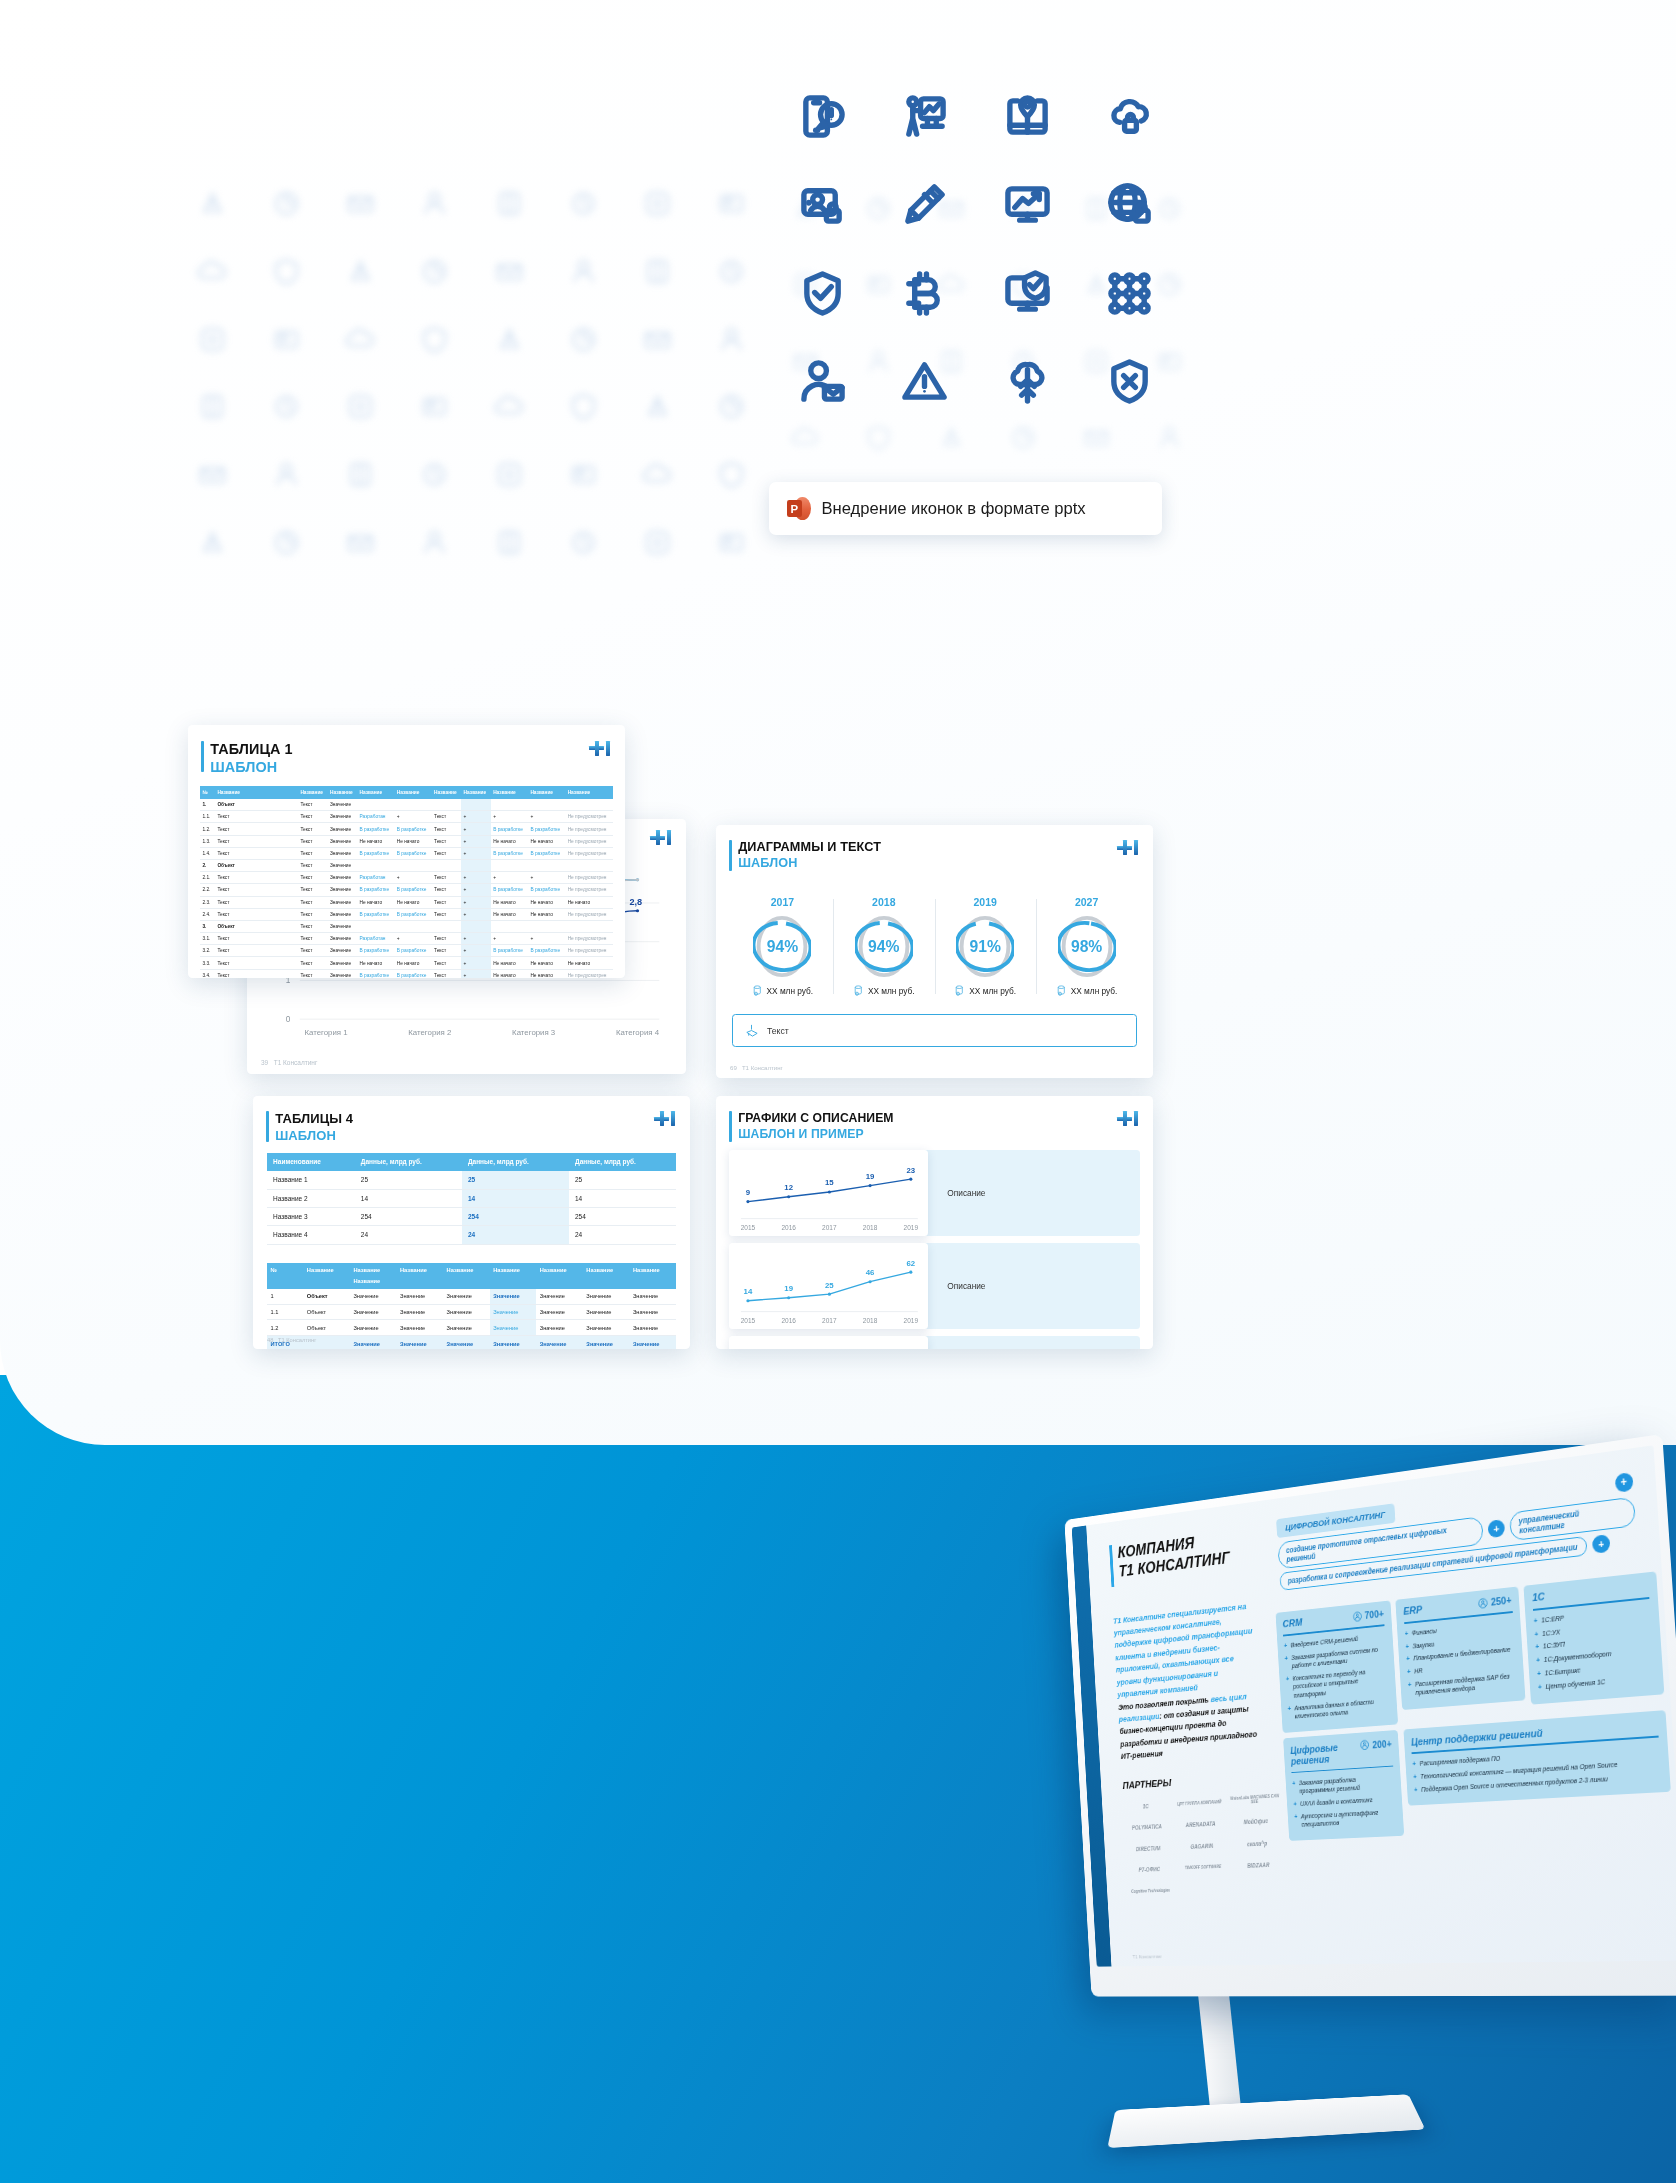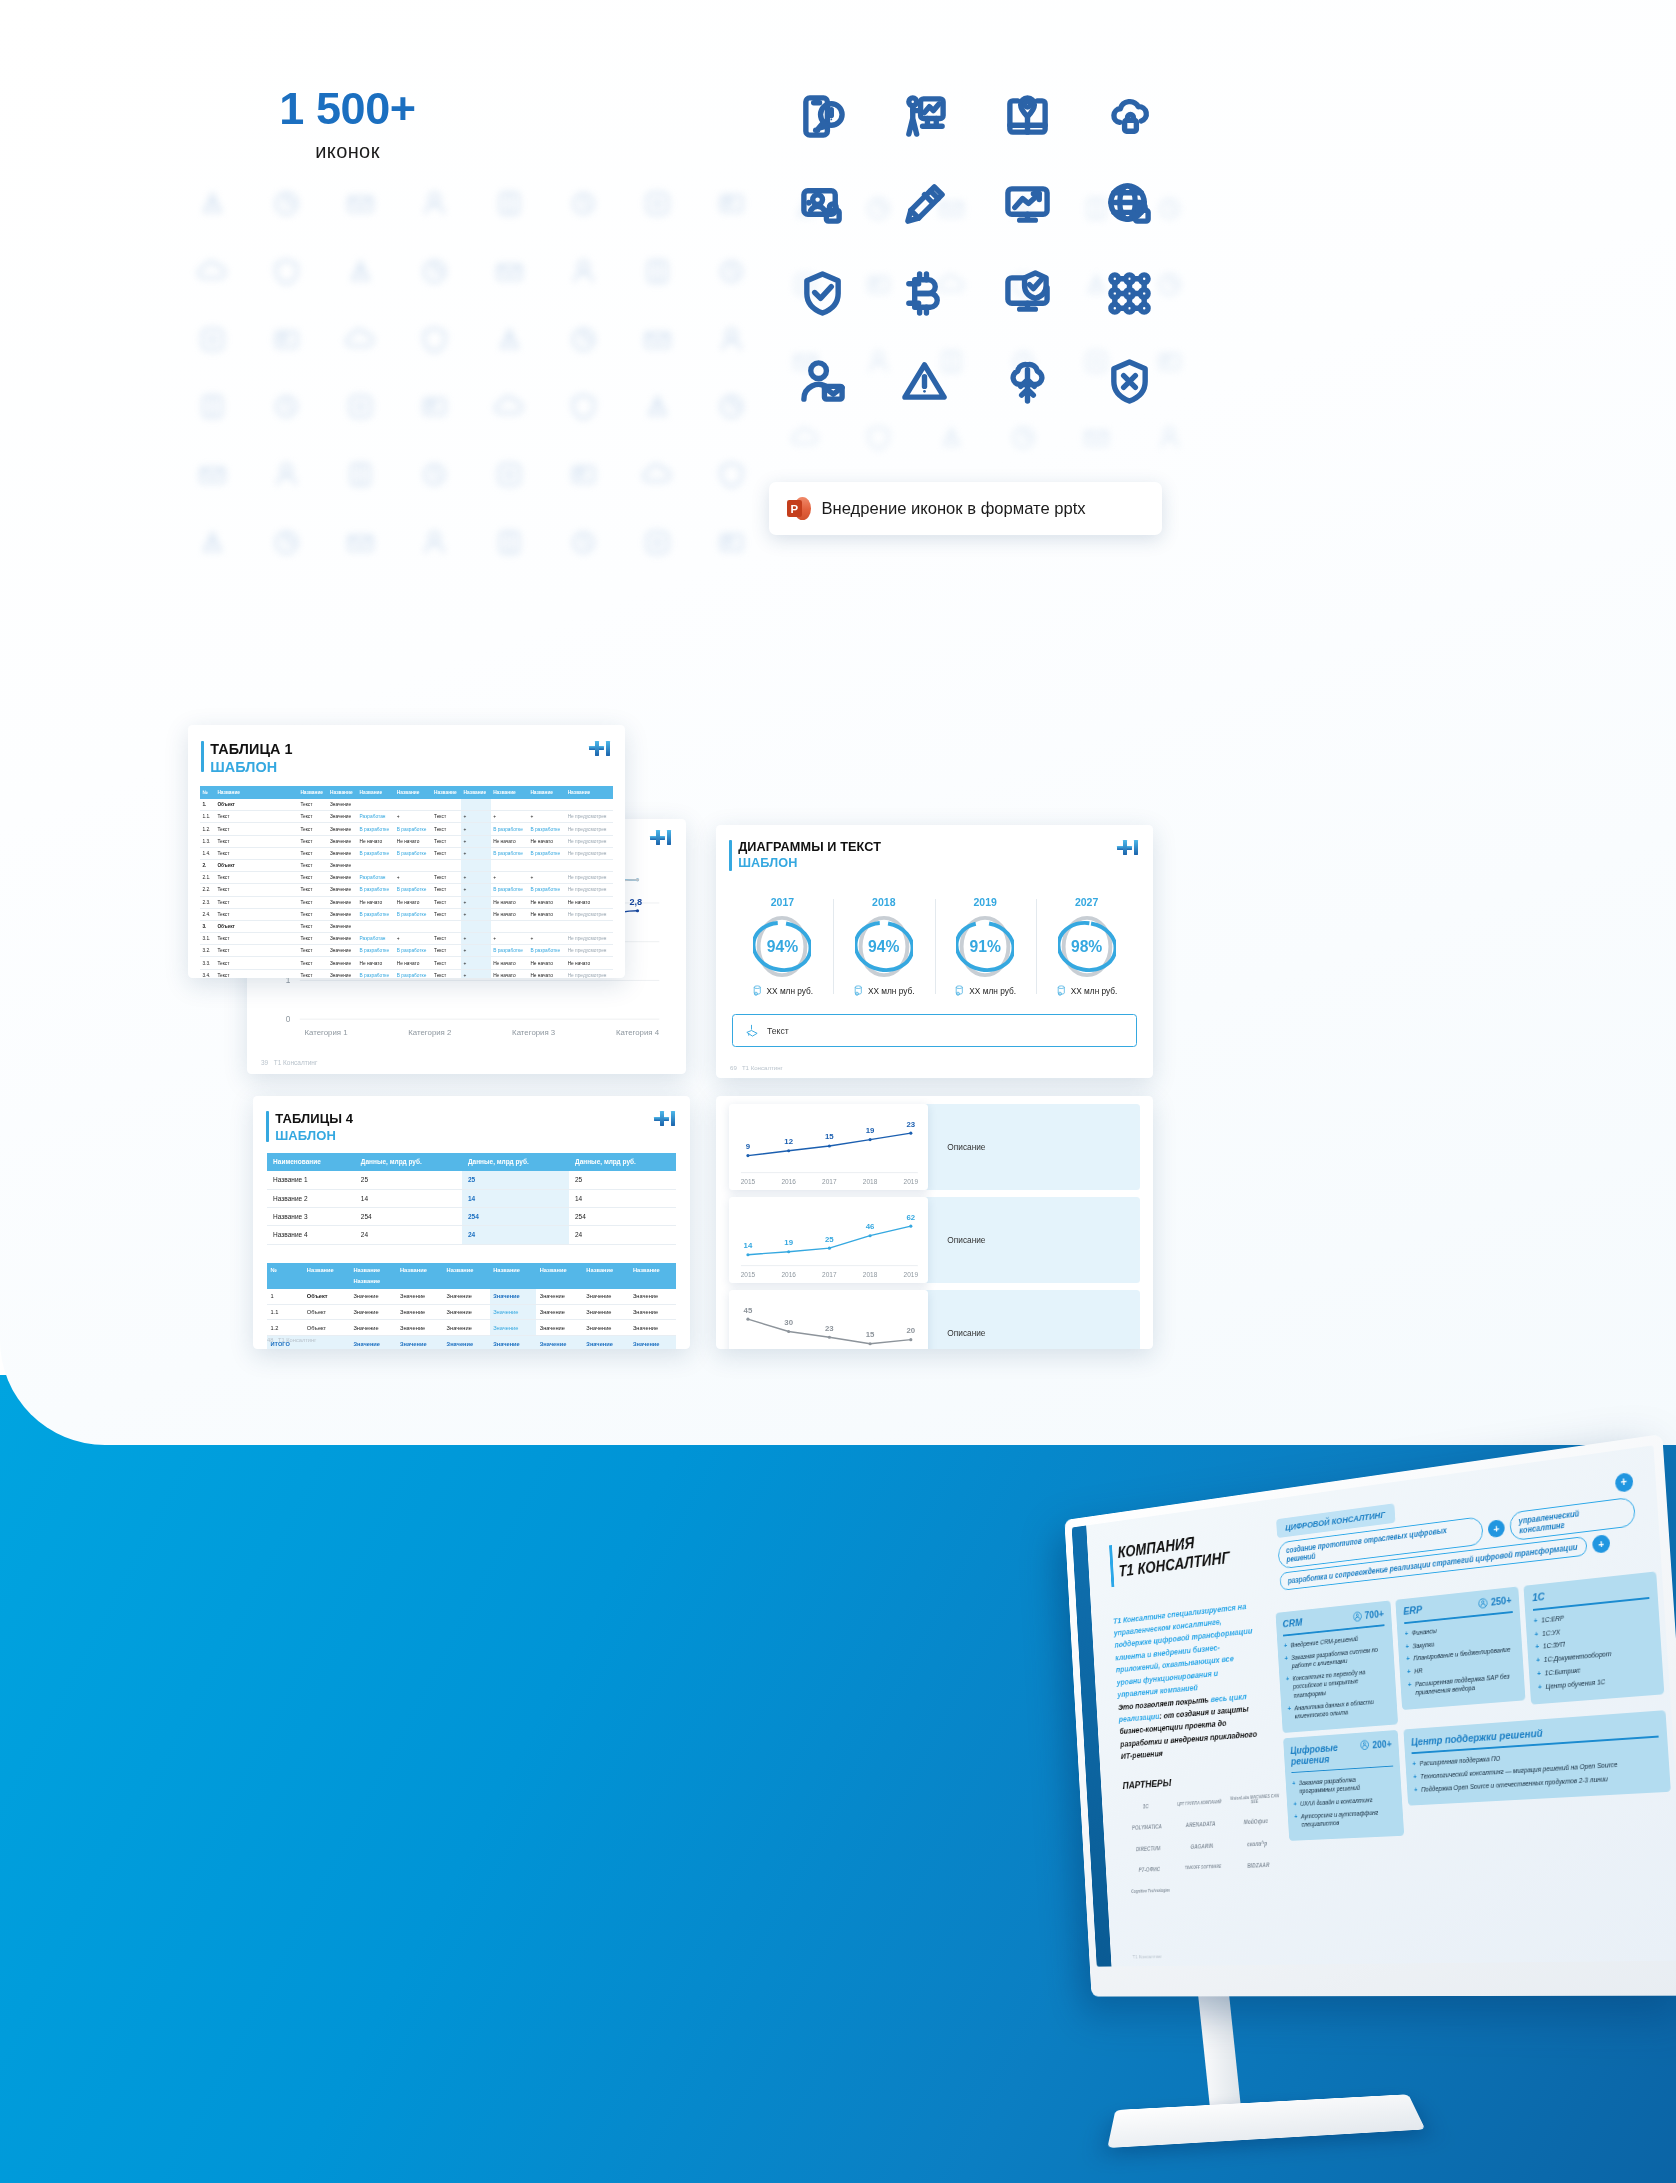"1 500+" div.stat-1500 { html: <div> <div>1 500+</div> <div>иконок</div> </div> -> none }
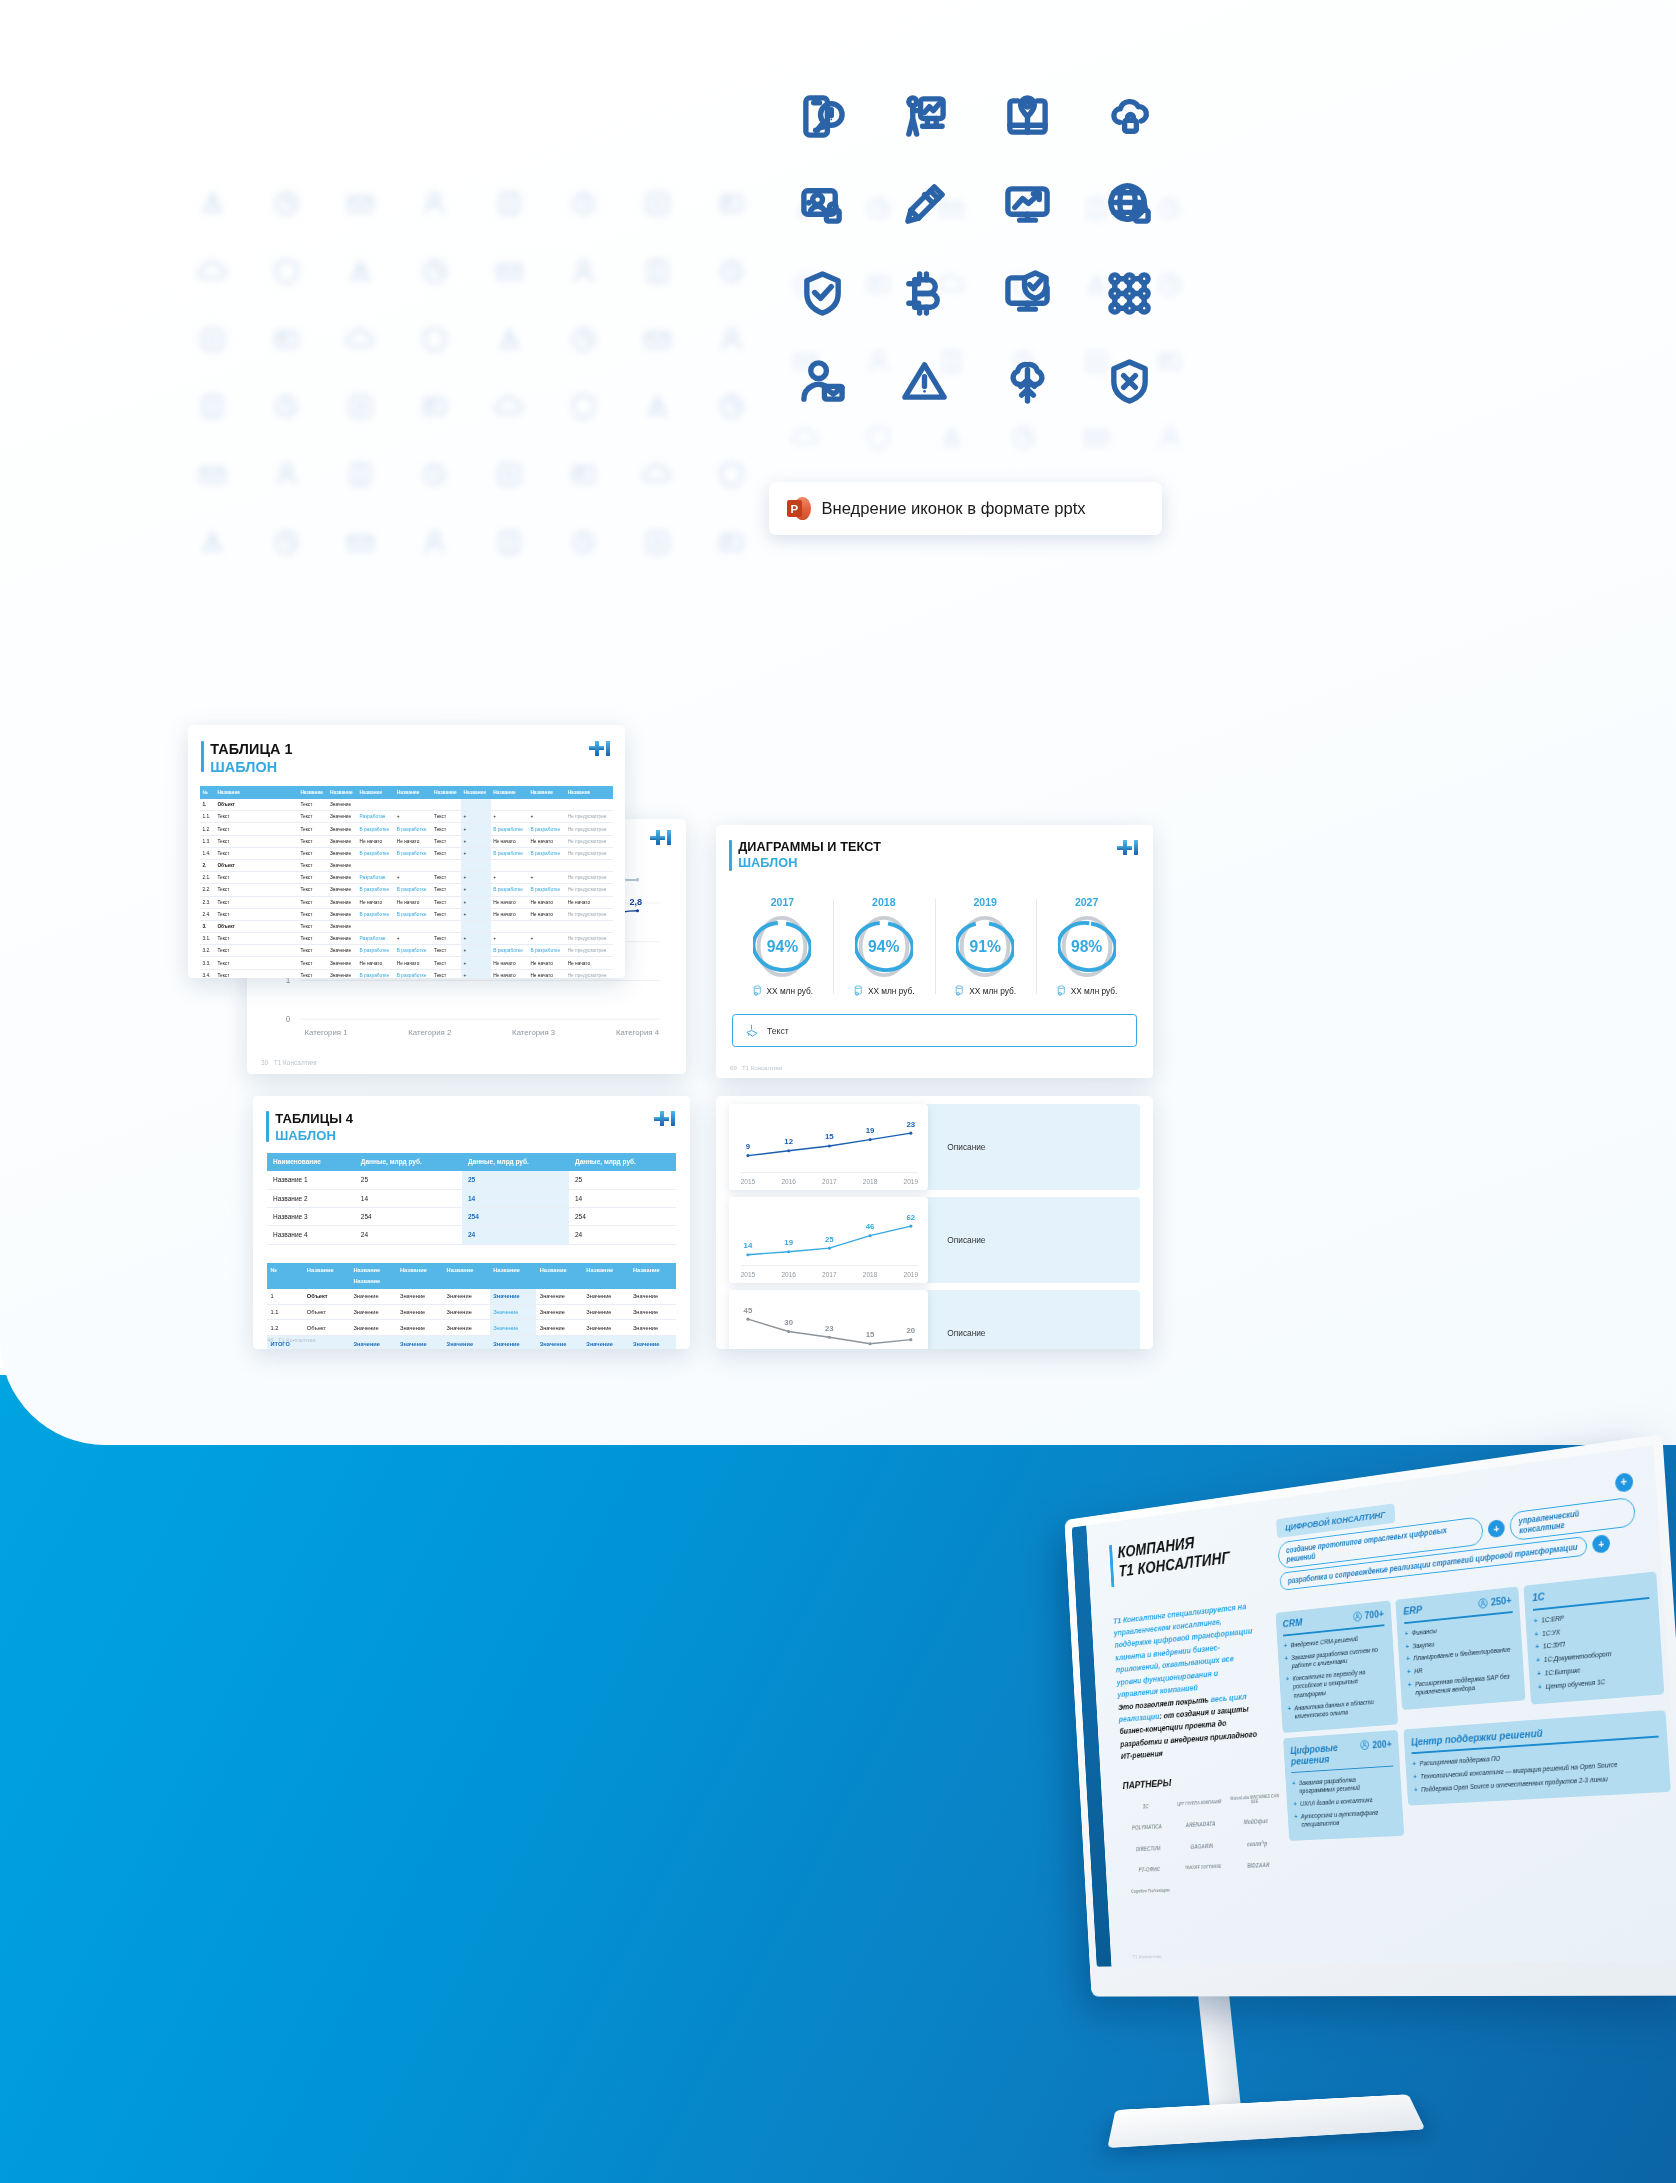"ГРАФИКИ С ОПИСАНИЕМ" div.card-head { html: none -> <div> <div> <div></div> <div> <div>ГРАФИКИ С ОПИСАНИЕМ</div> <div>ШАБЛОН И ПРИМЕР</div> </div> </div> <div> <div> <i></i> <i></i> </div> <div></div> </div> </div> }
